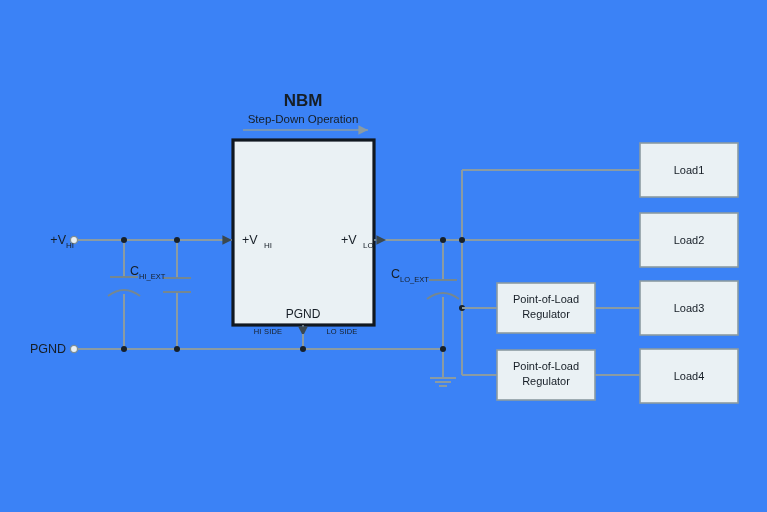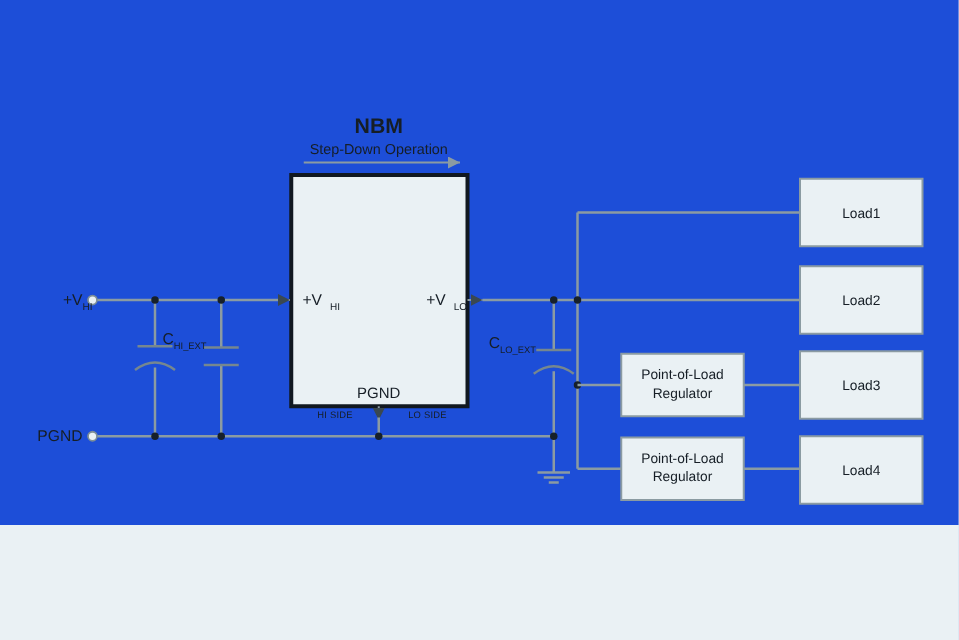"NBM" #canvas { background: #1d4ed8 -> #3b82f6; height: 420px -> 512px }
